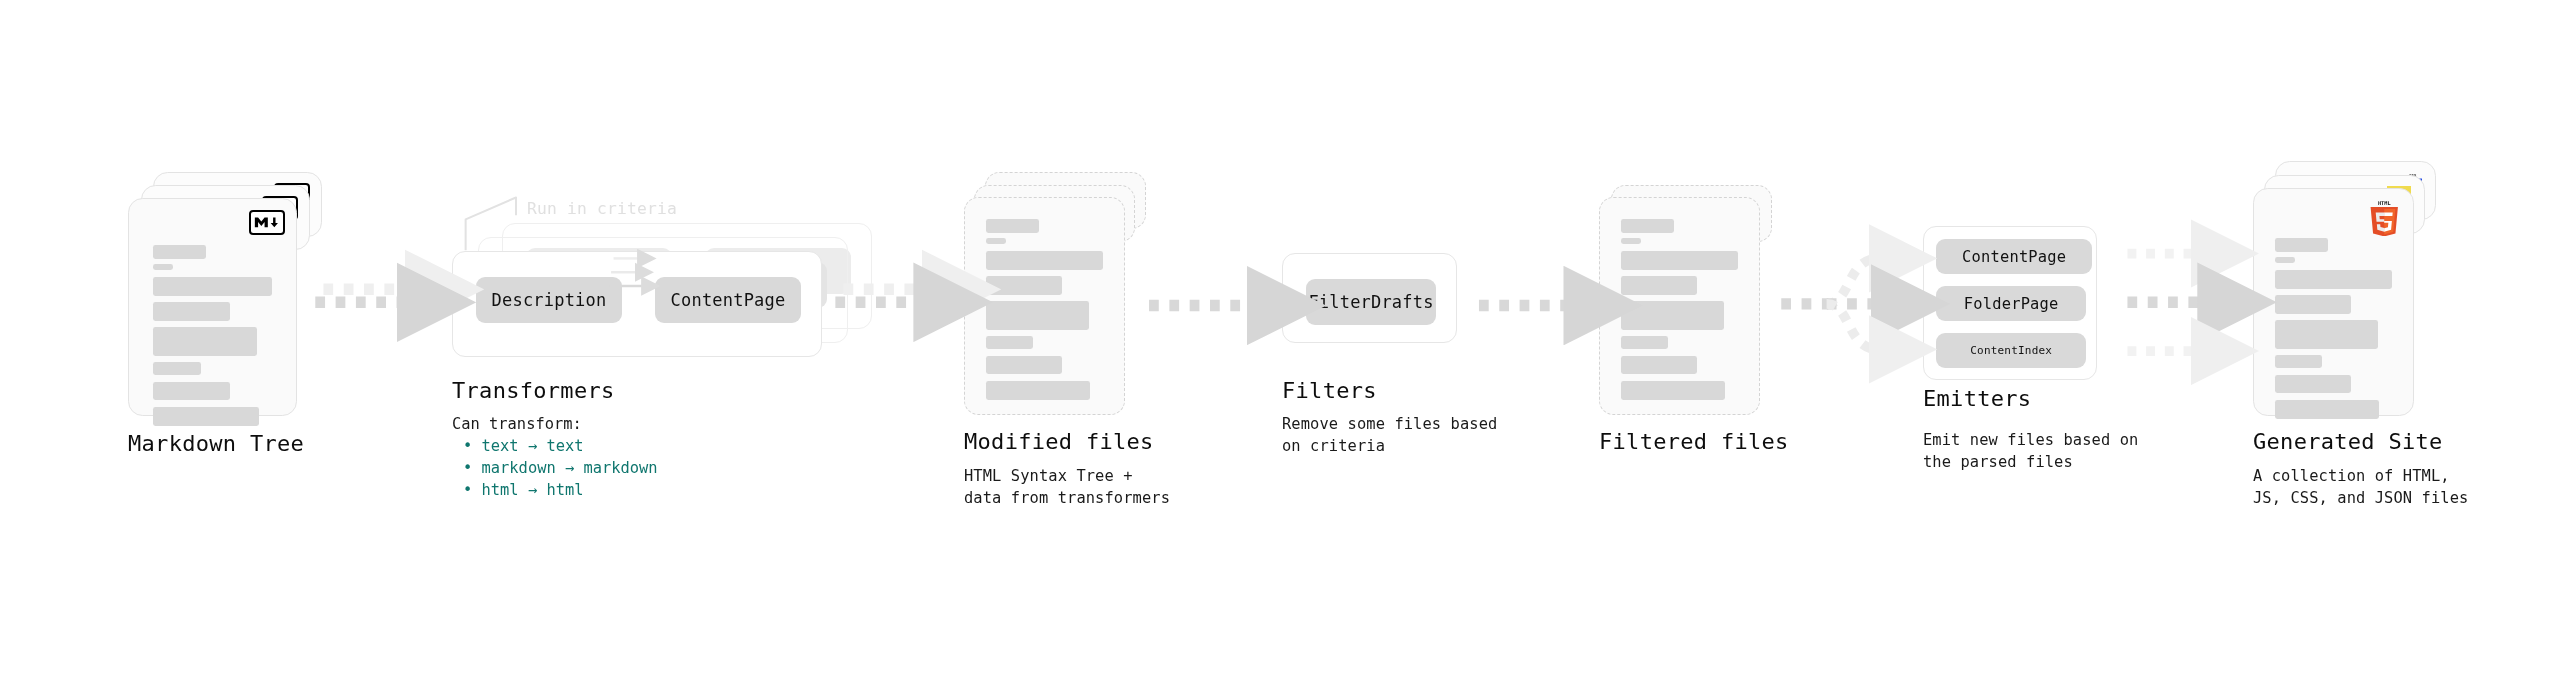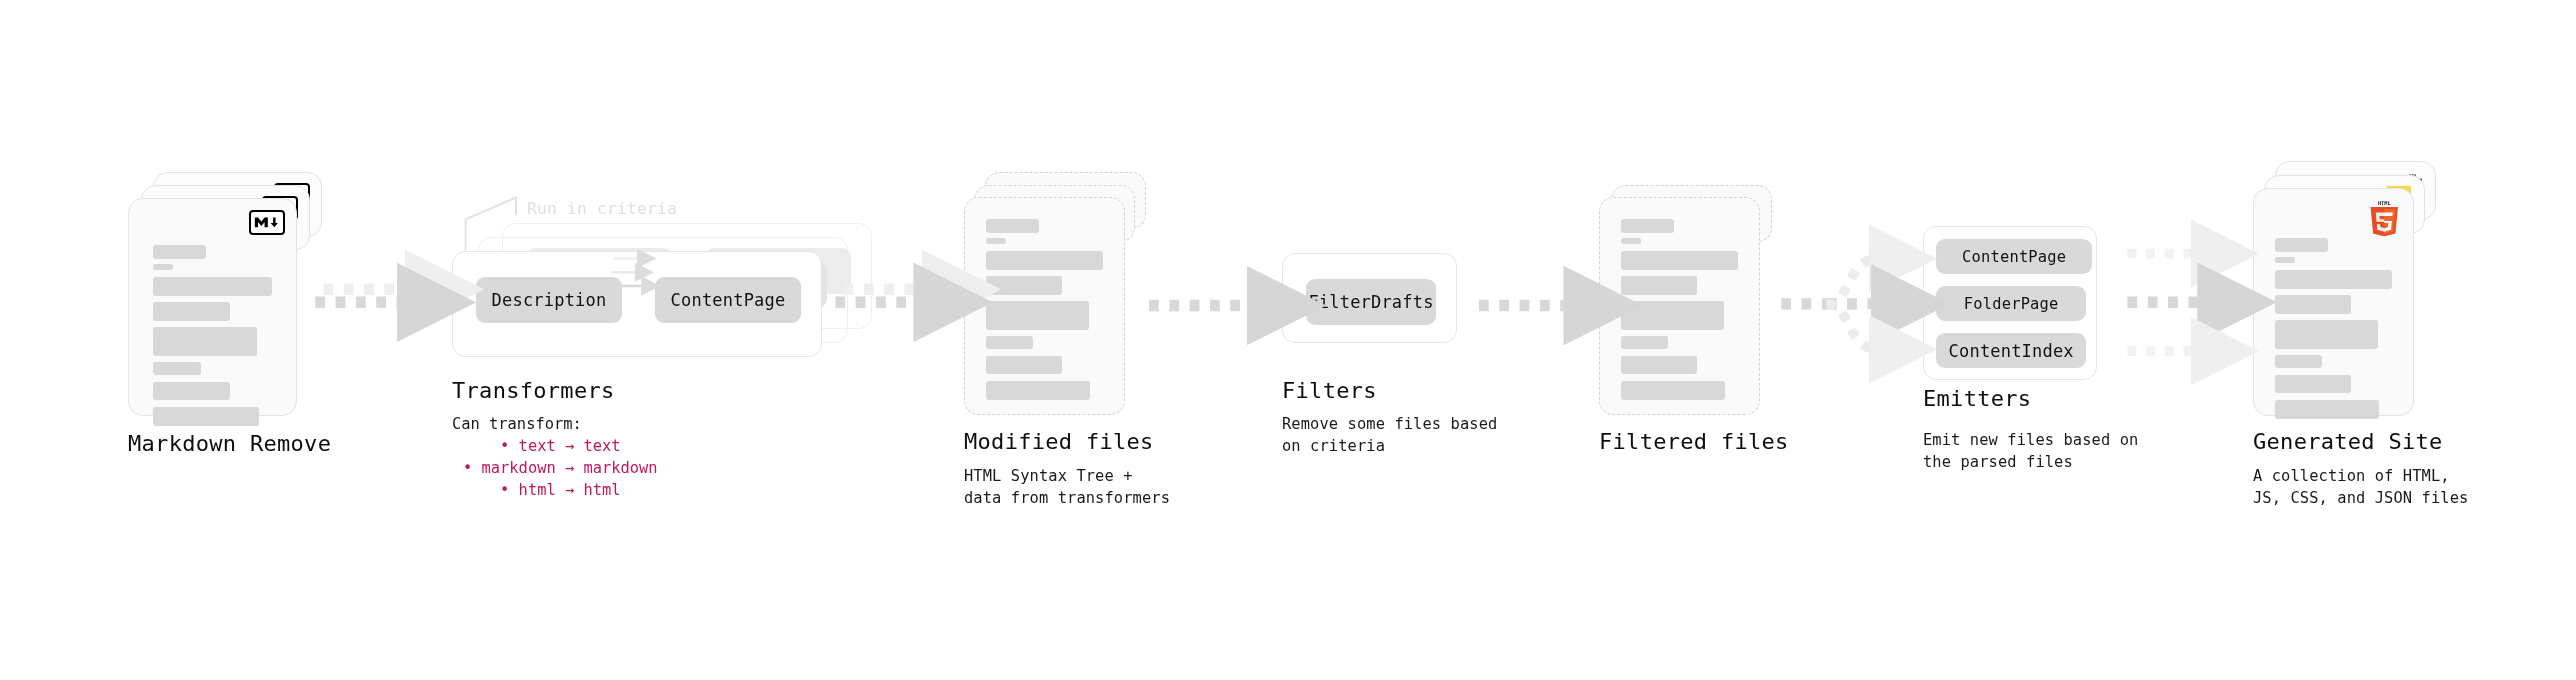"ContentIndex" div.pill { font-size: 17px -> 11px }
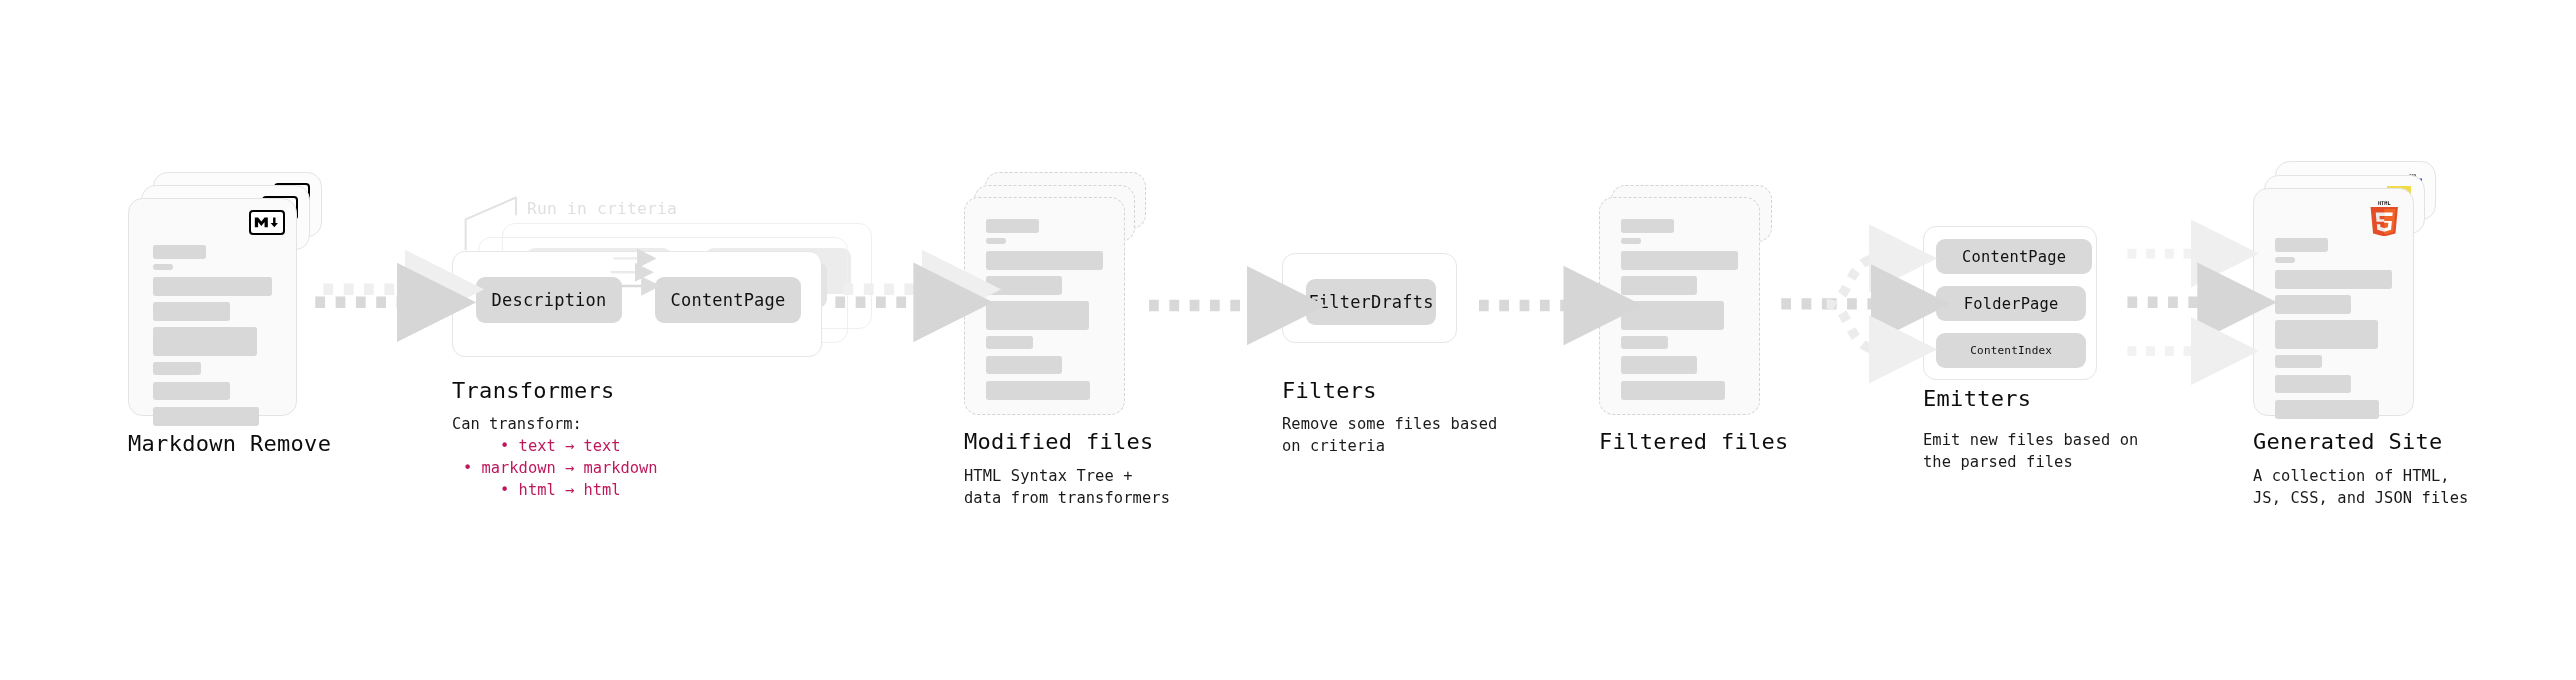"Markdown Remove" div.title { text: Remove -> Tree }
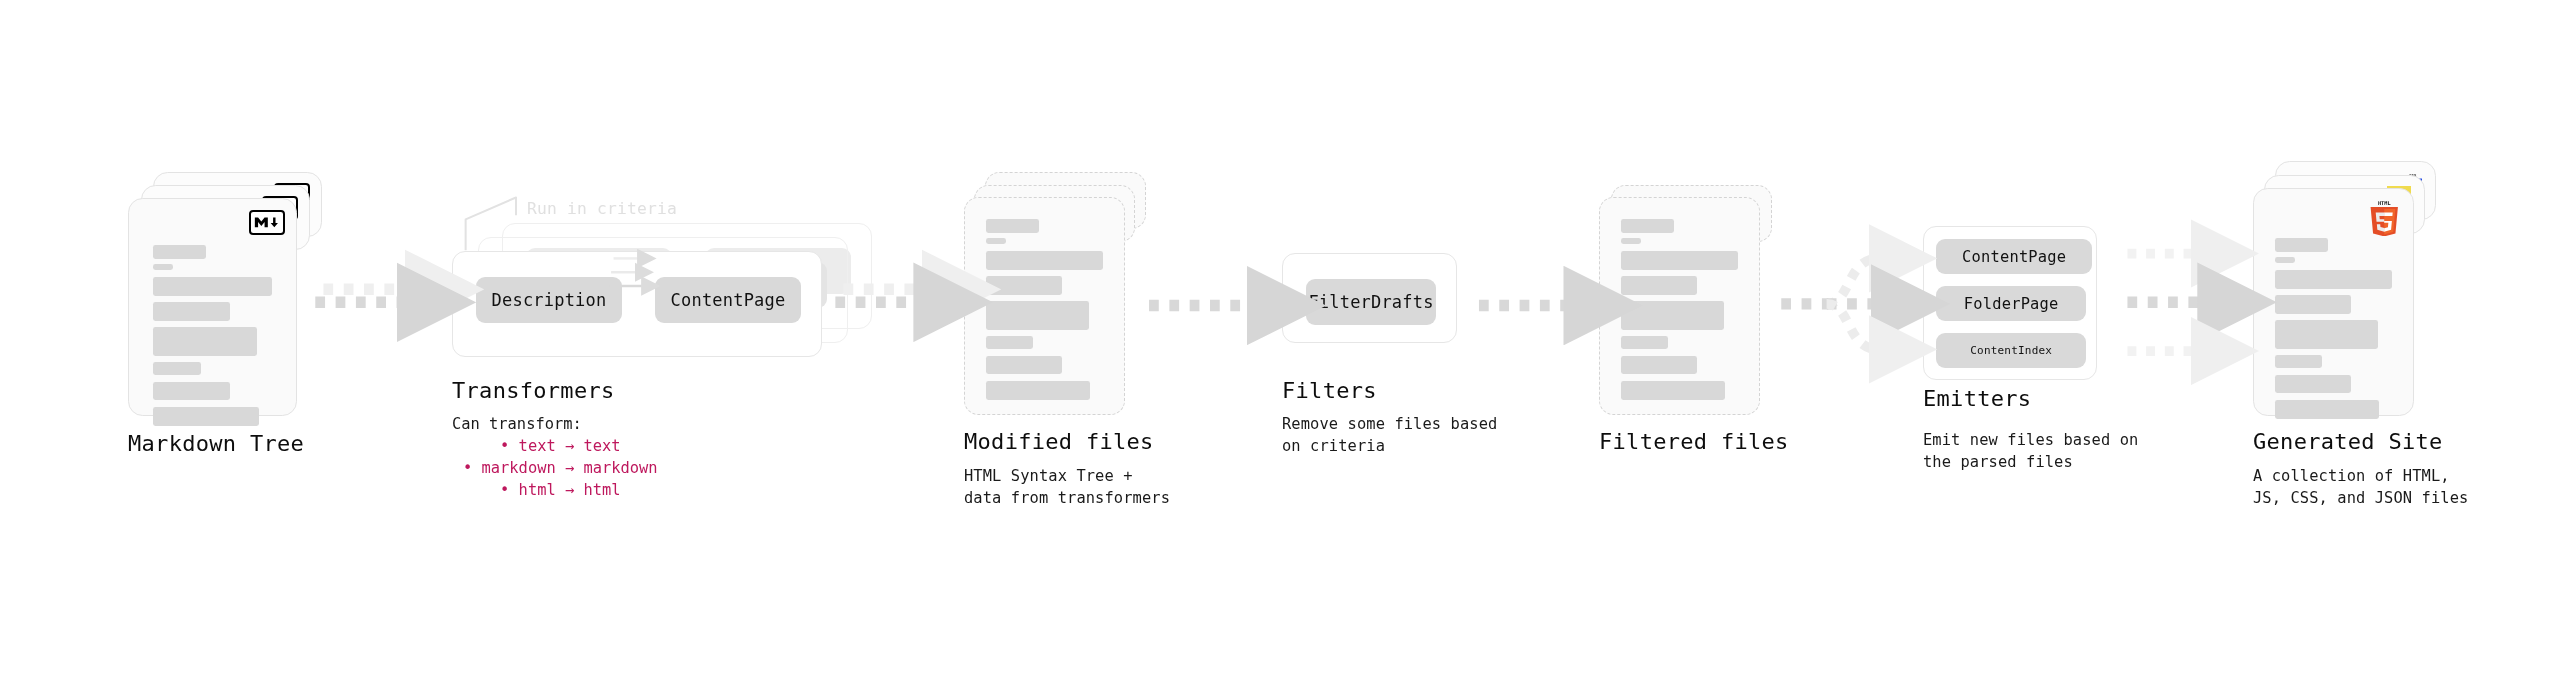"text → text" .bullets { color: #be185d -> #0f766e; text-align: center -> none }
